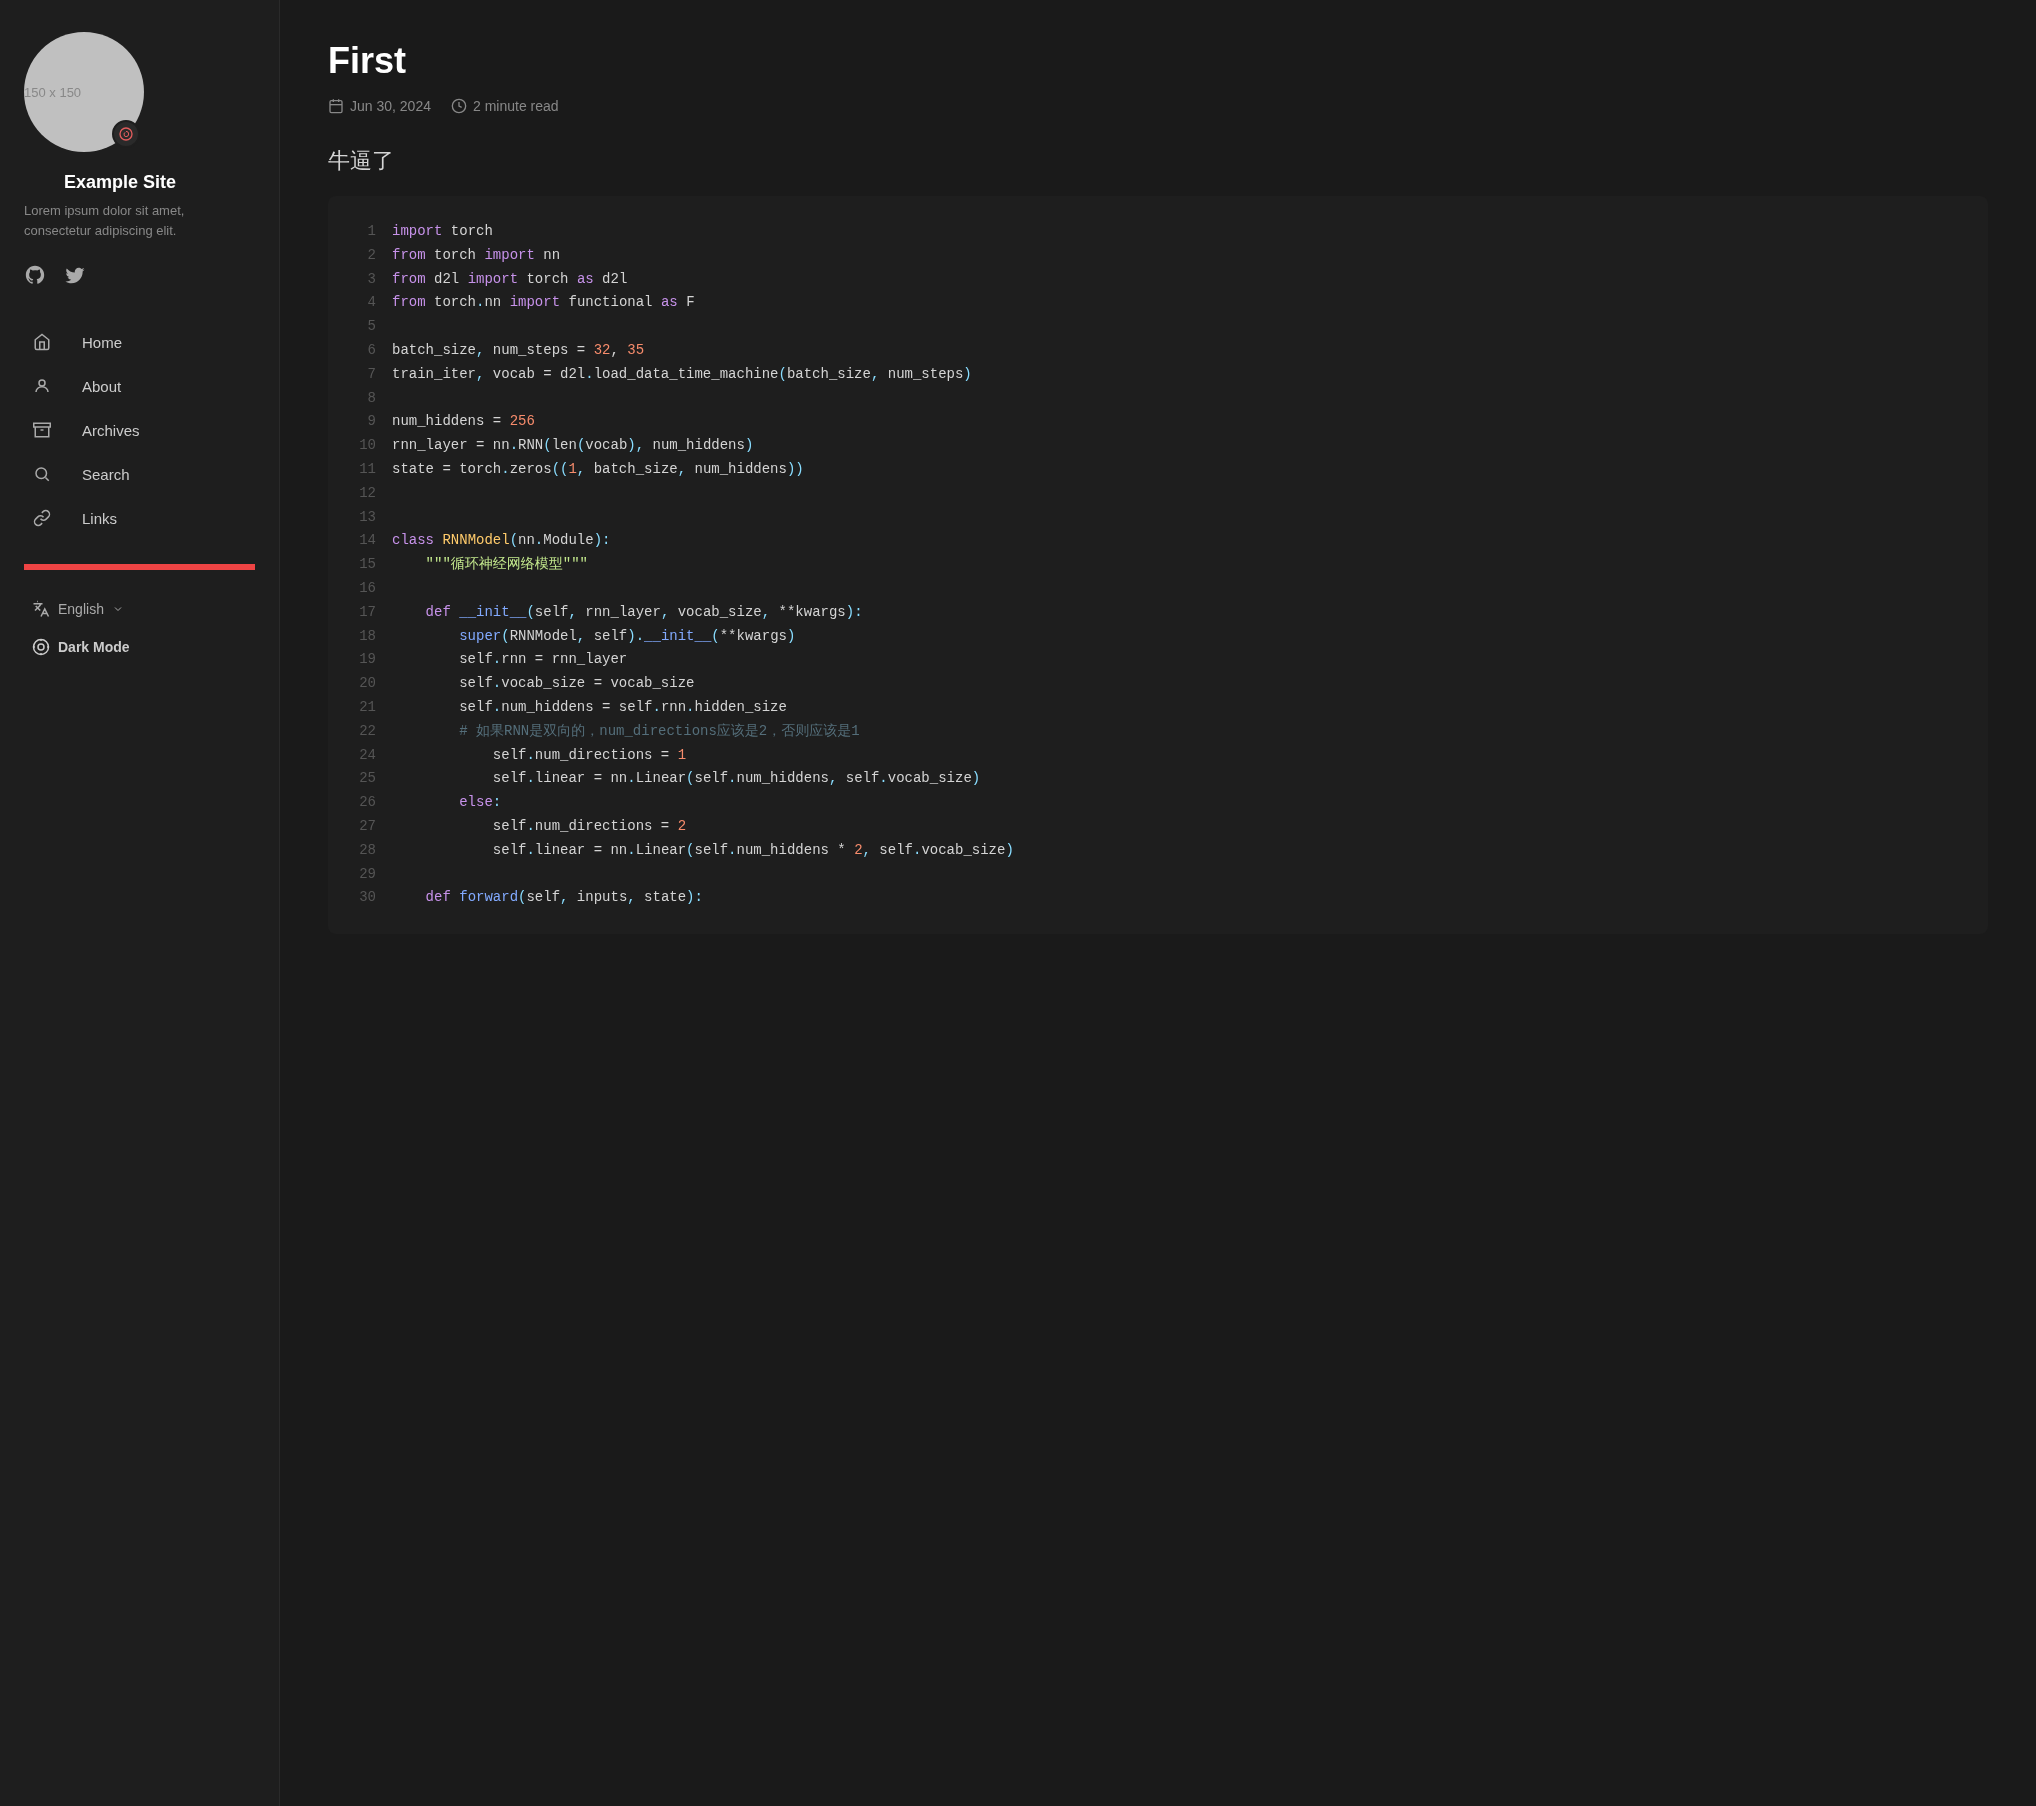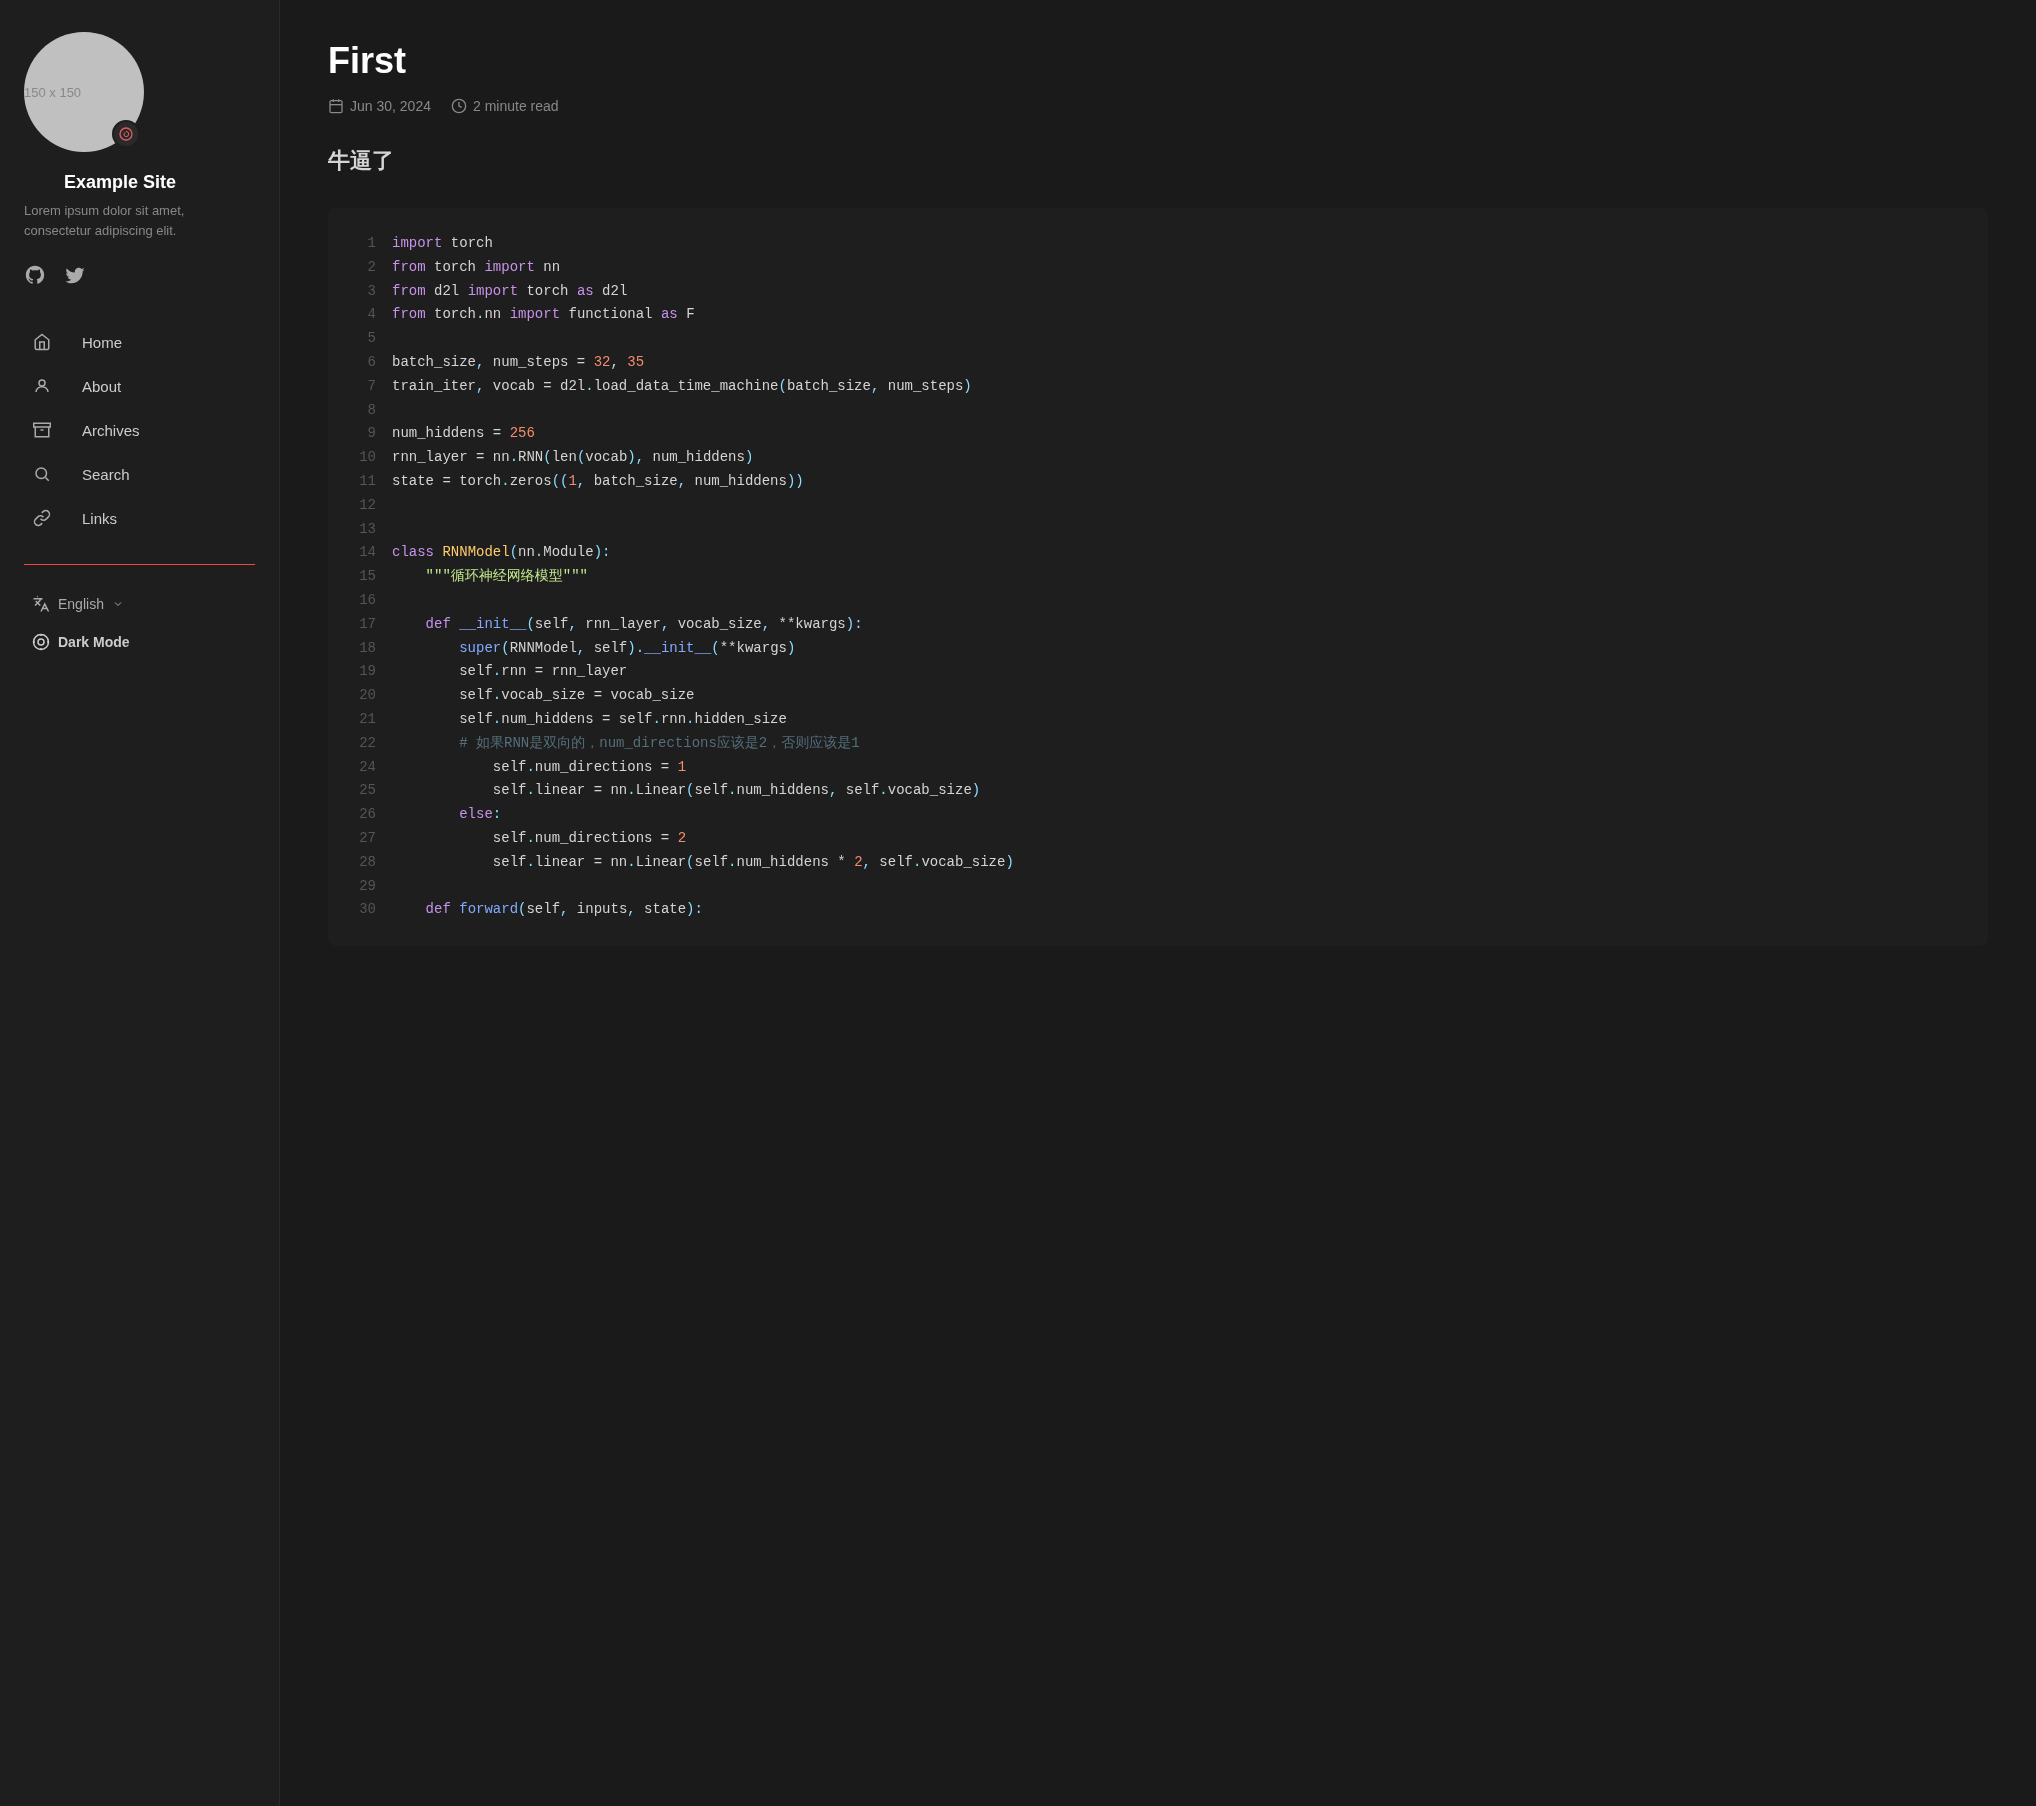"牛逼了" .post-excerpt { font-weight: bold -> none; margin-bottom: 32px -> 20px }
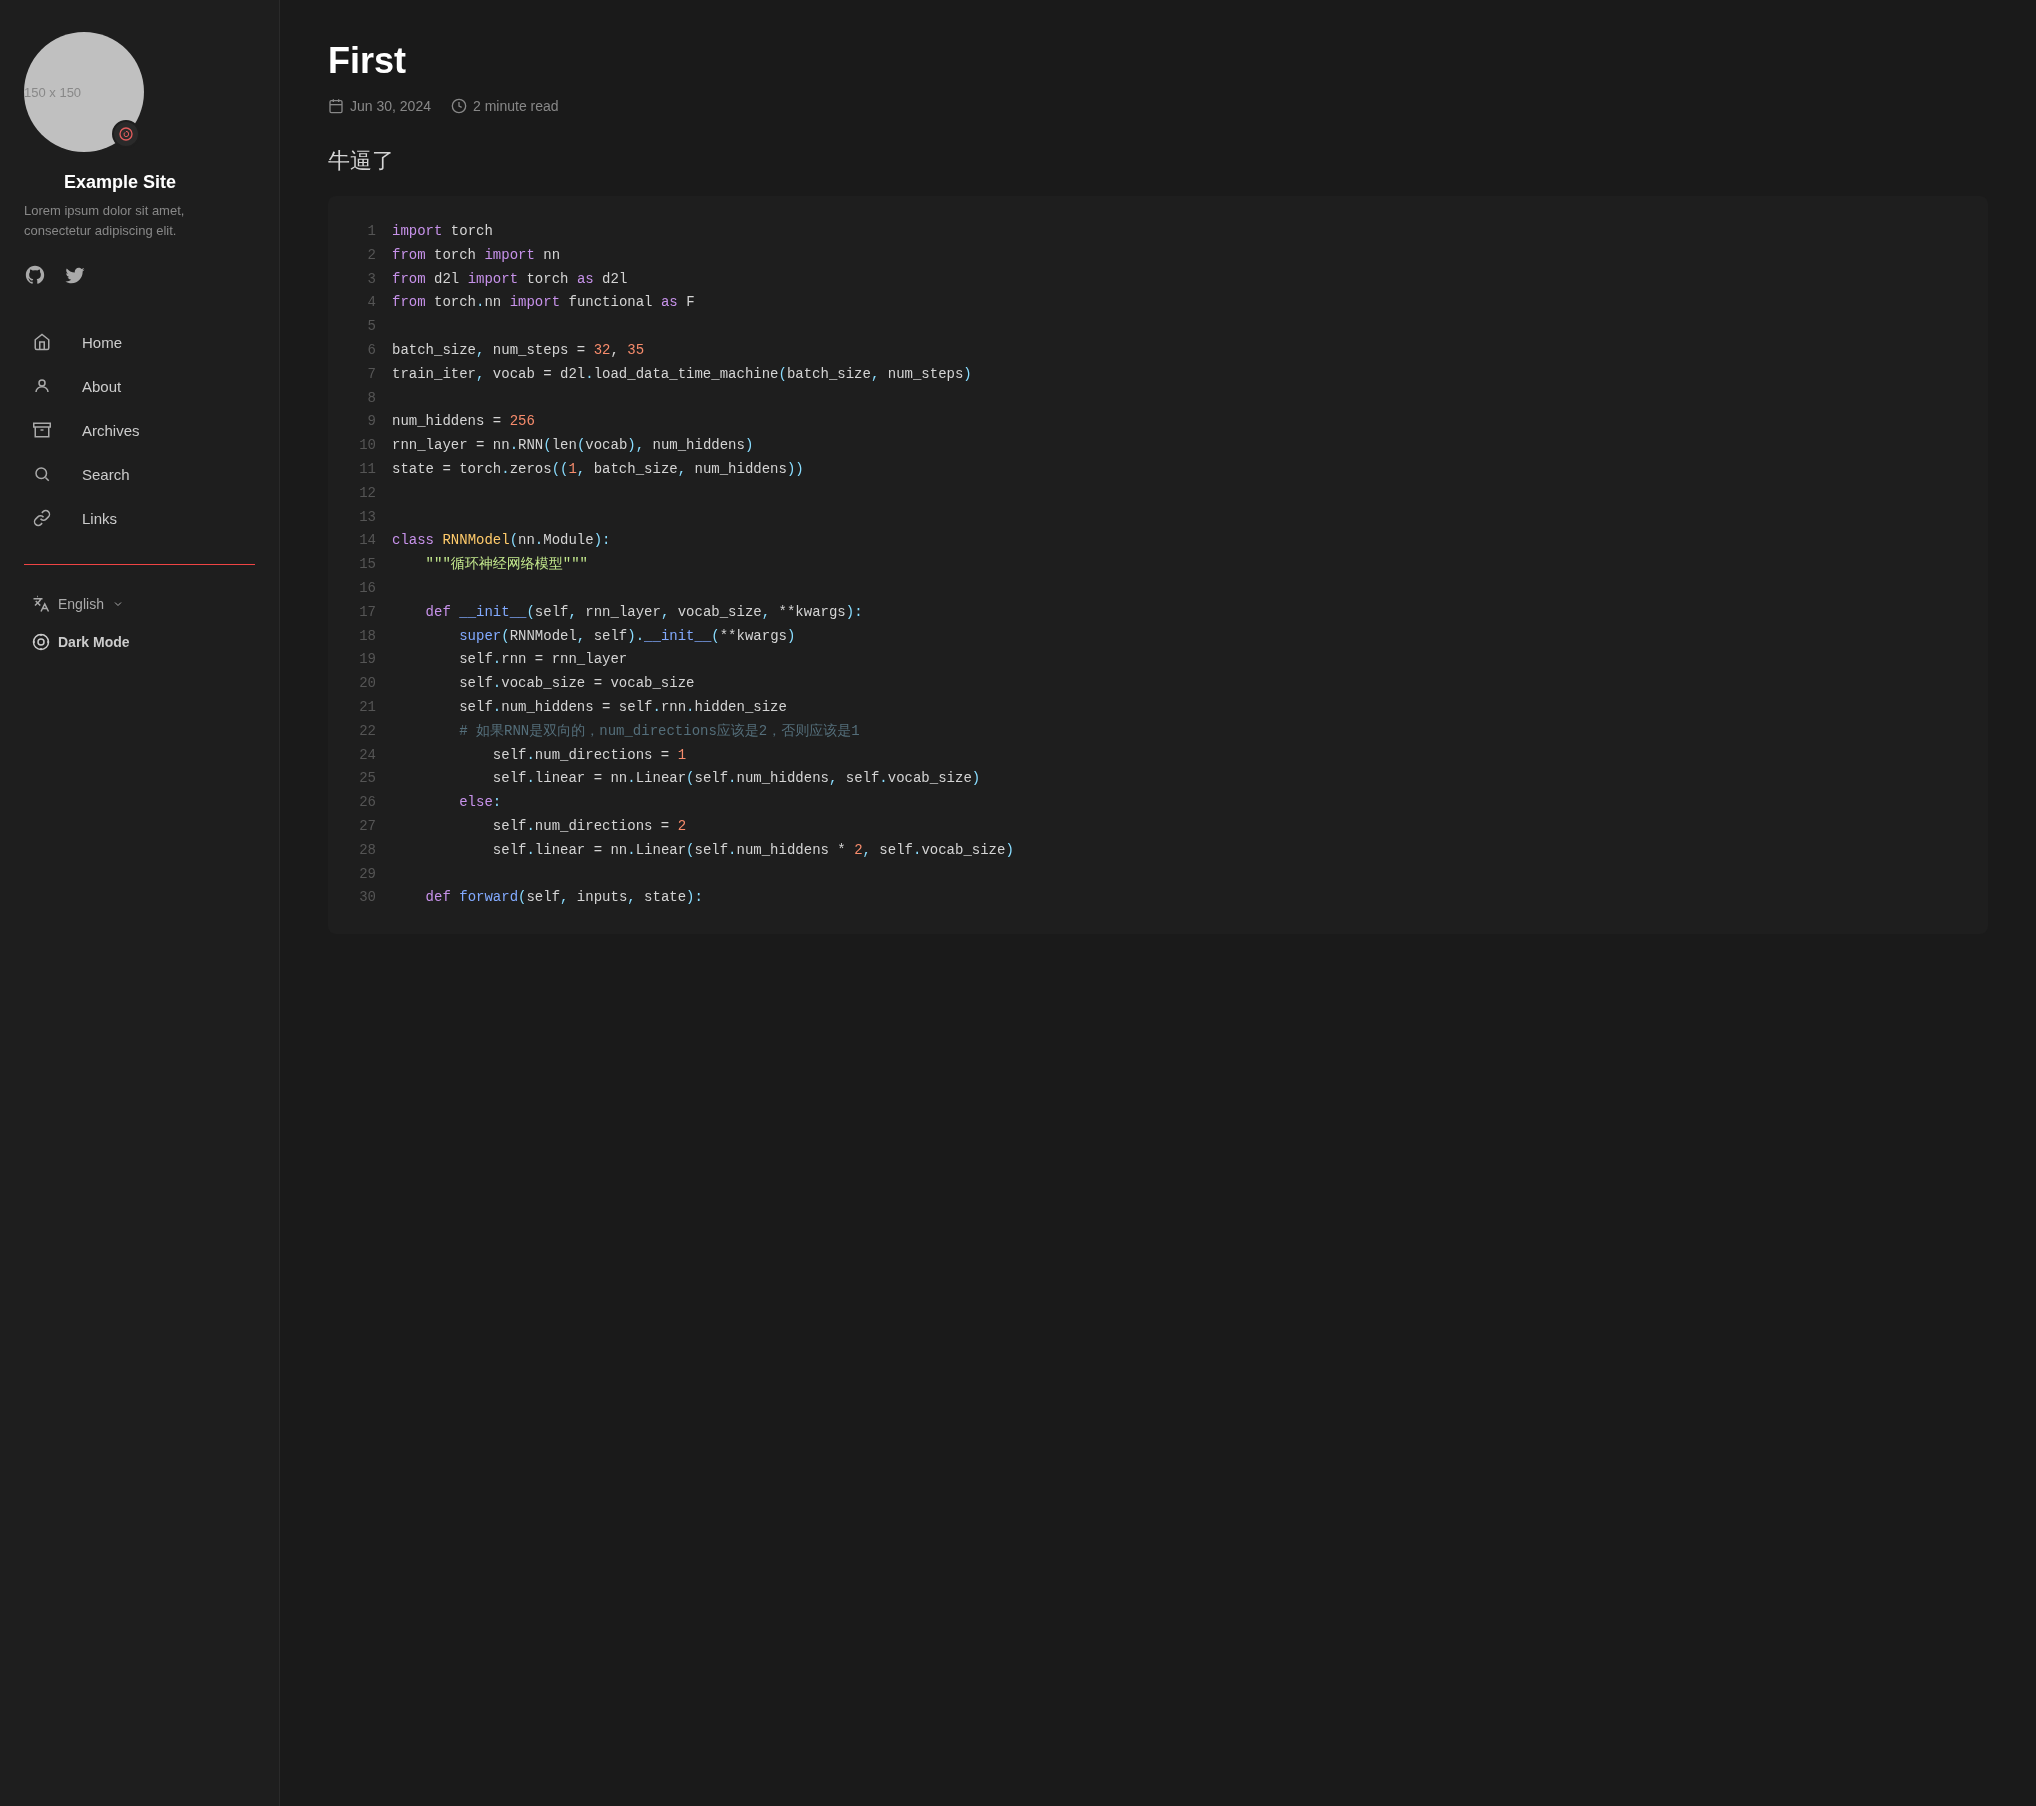"English" .sidebar-bottom { border-top: 1px solid #ef4444 -> 6px solid #ef4444 }
